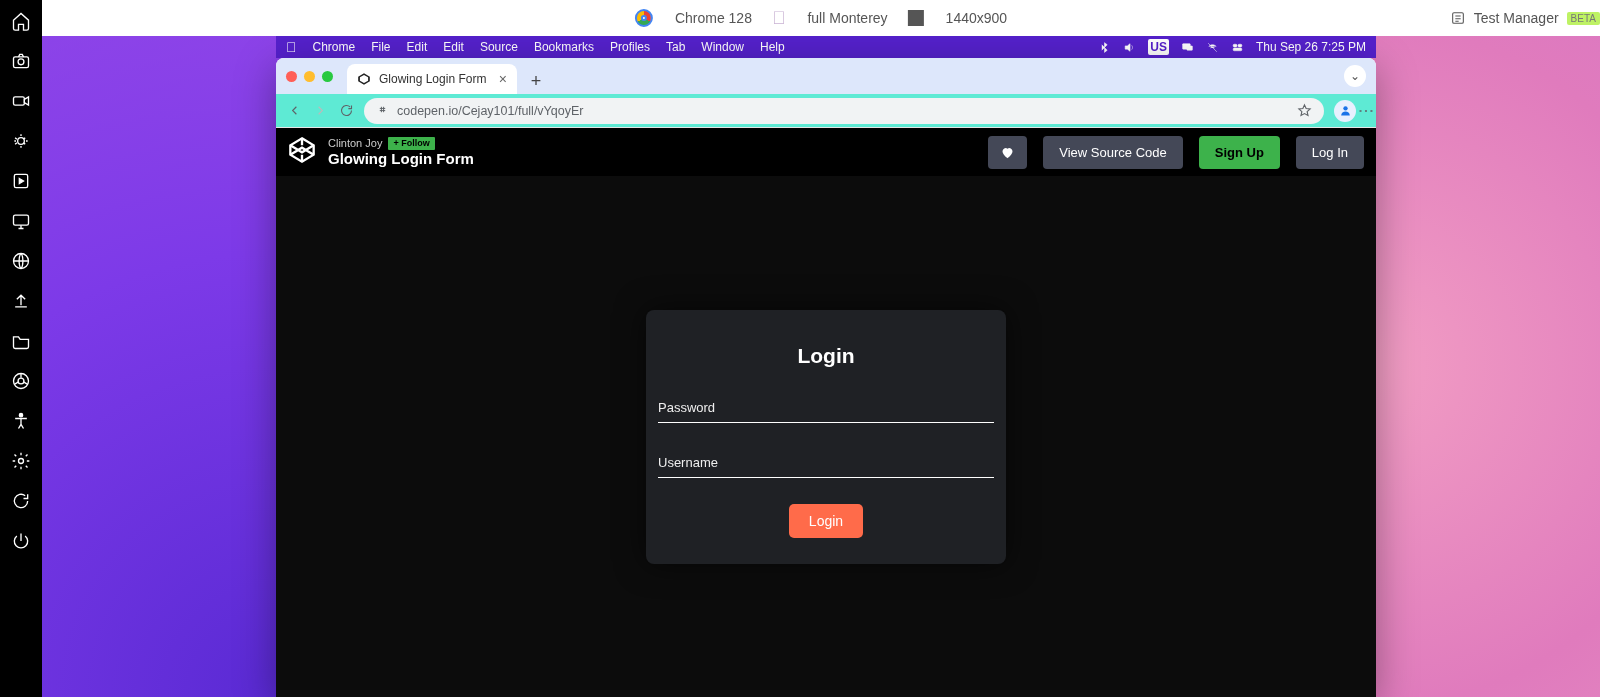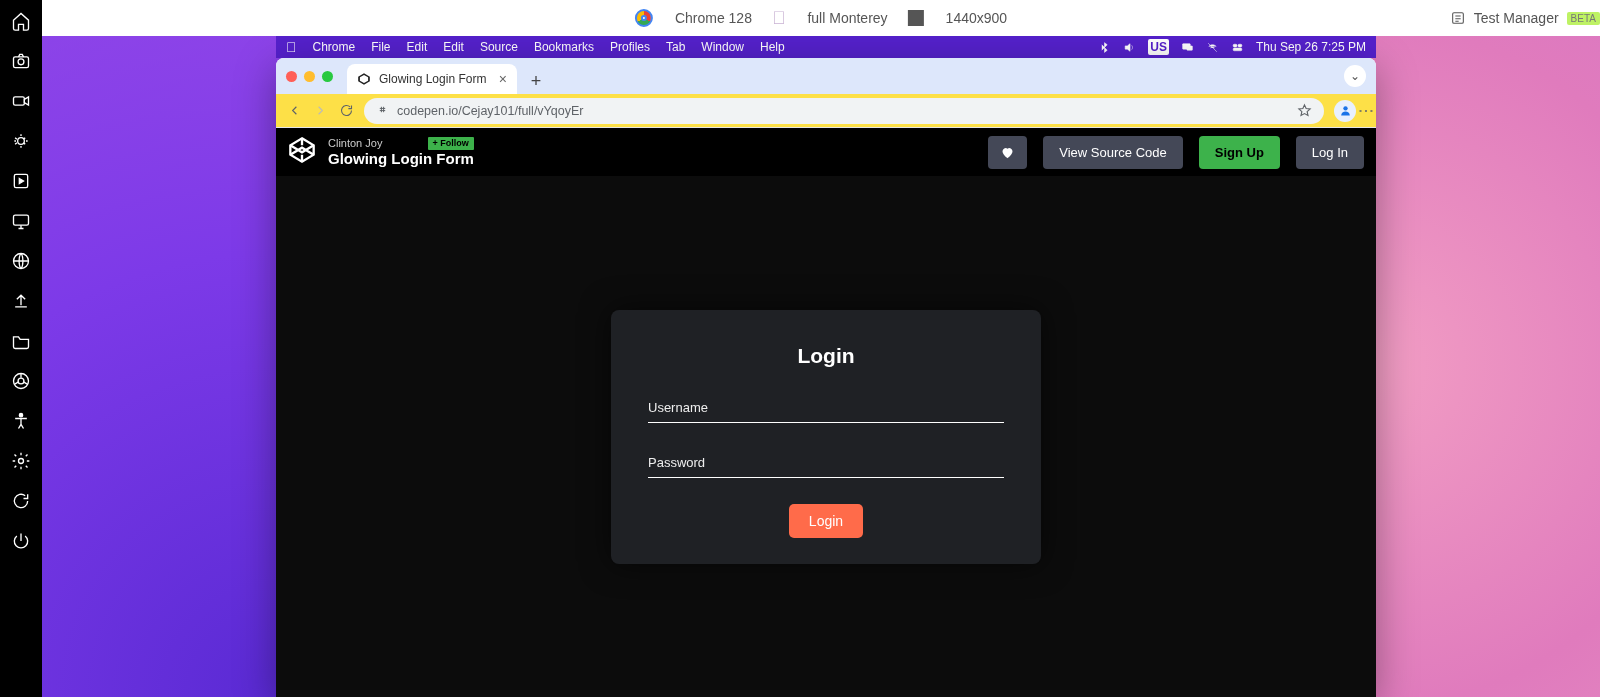"codepen.io/Cejay101/full/vYqoyEr" .addr { background: #fde047 -> #5eead4 }
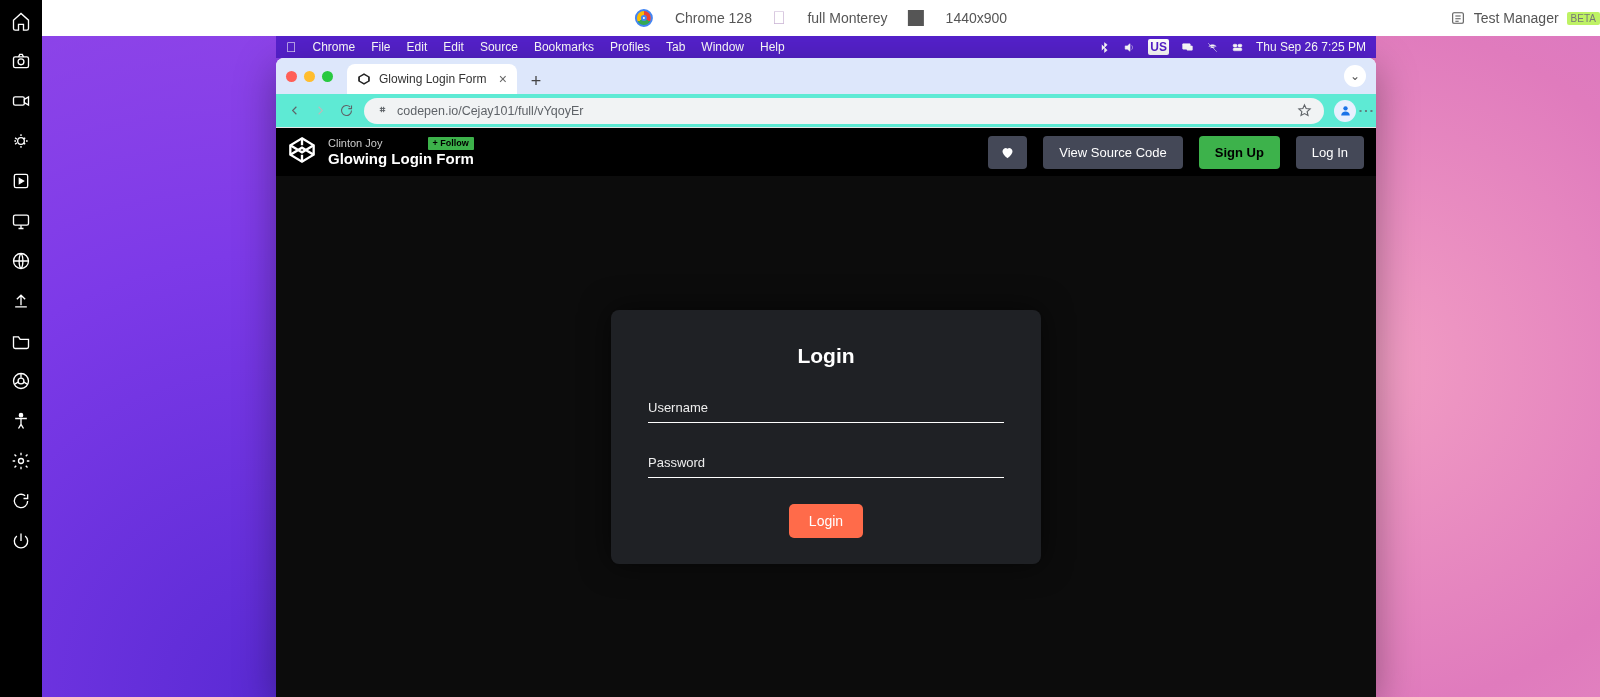"Clinton Joy" .codepen-bar .authorline { justify-content: space-between -> none }
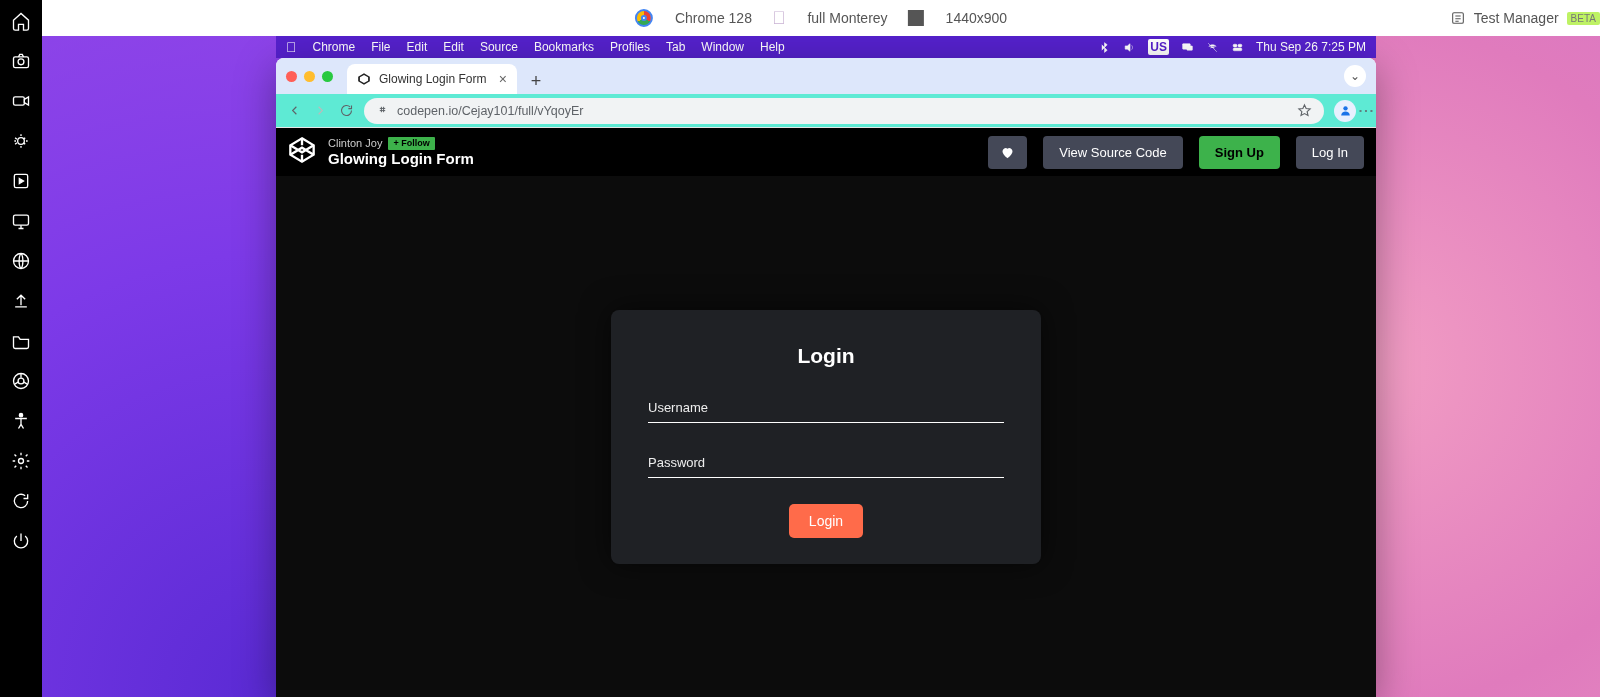"Login" .login-card { padding: 34px 37px 26px -> 34px 12px 26px; width: 430px -> 360px }
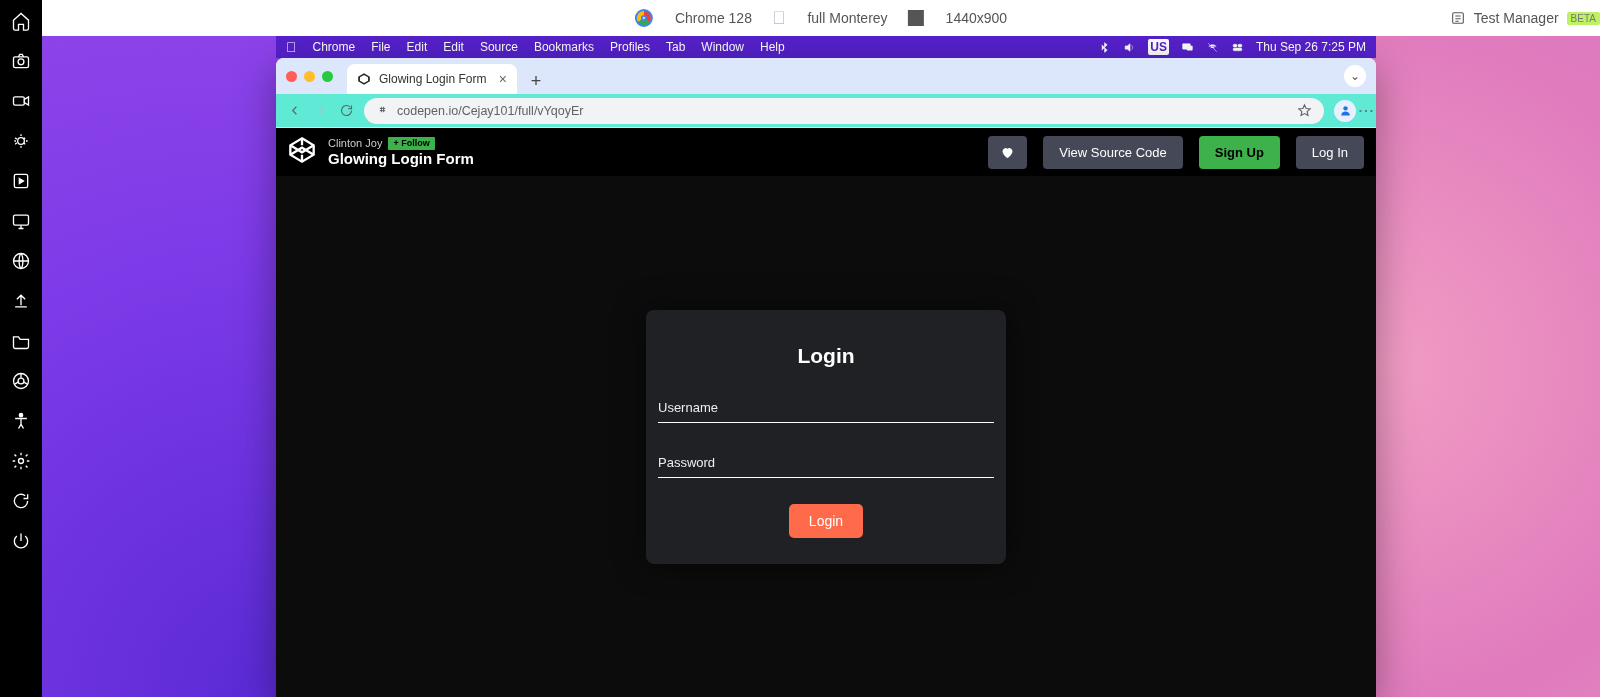"Username" div.field { order: before "Password" -> after "Password" }
